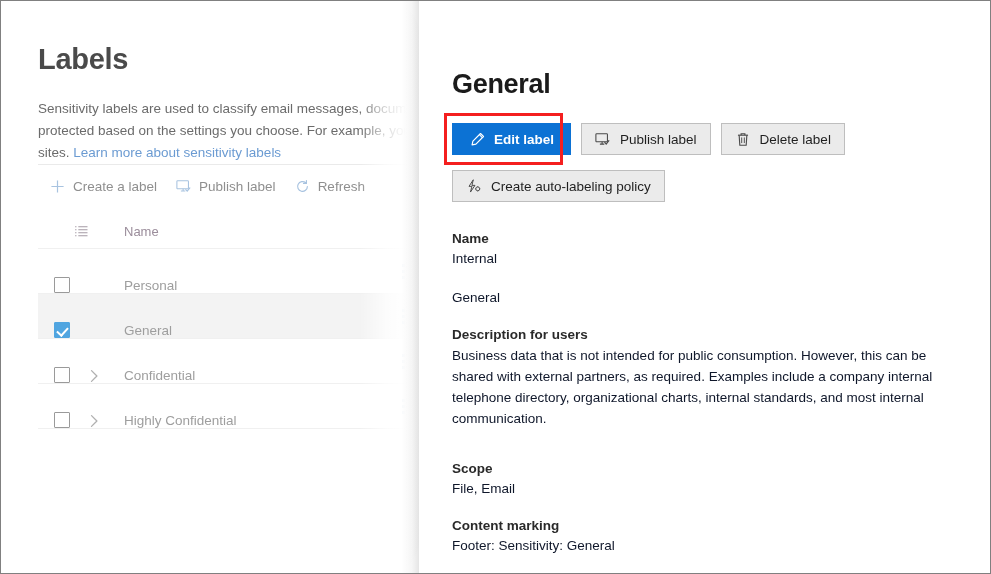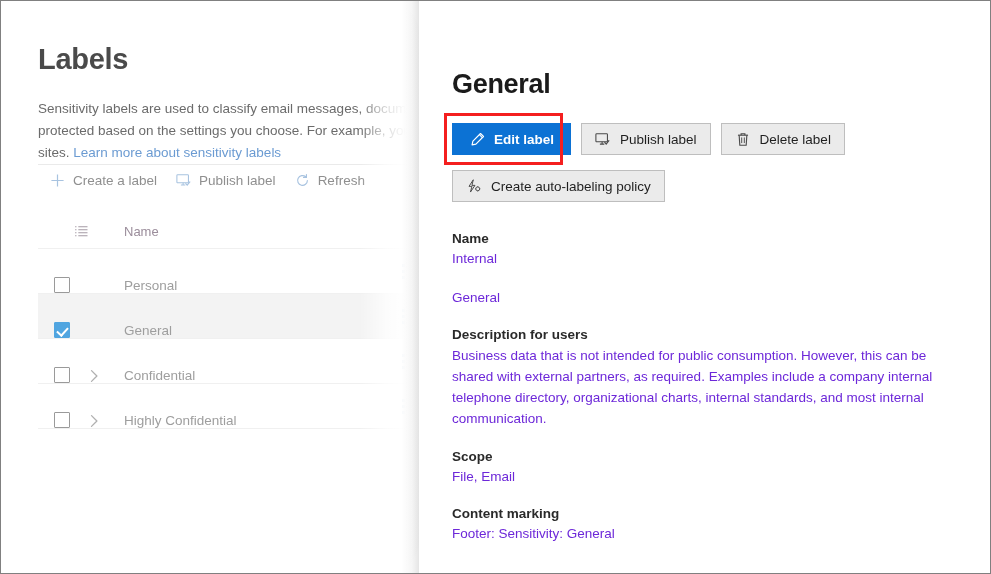"Create a label" #command-bar { top: 165px -> 171px }
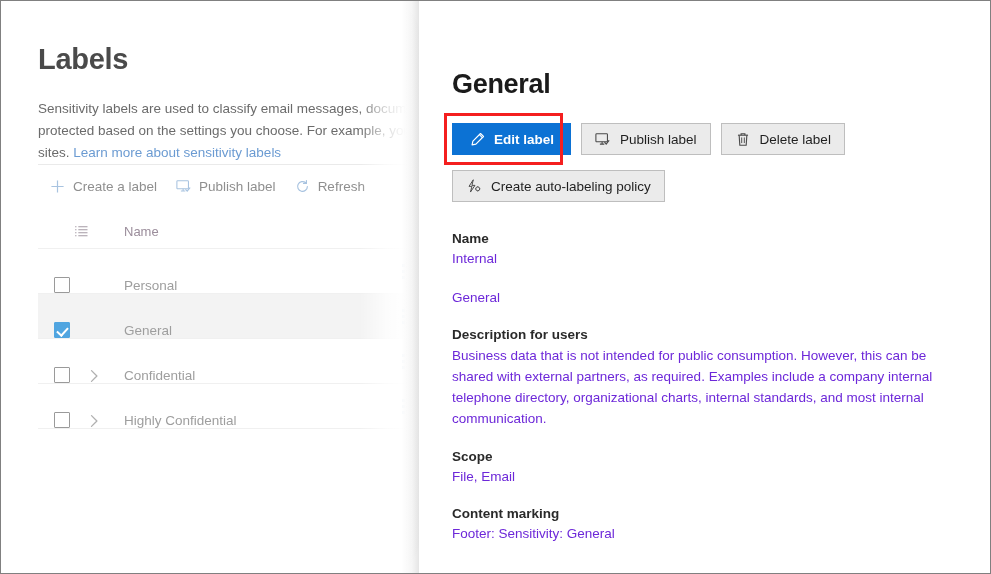"Internal" .f-value { color: #6d28d9 -> #0f172a }
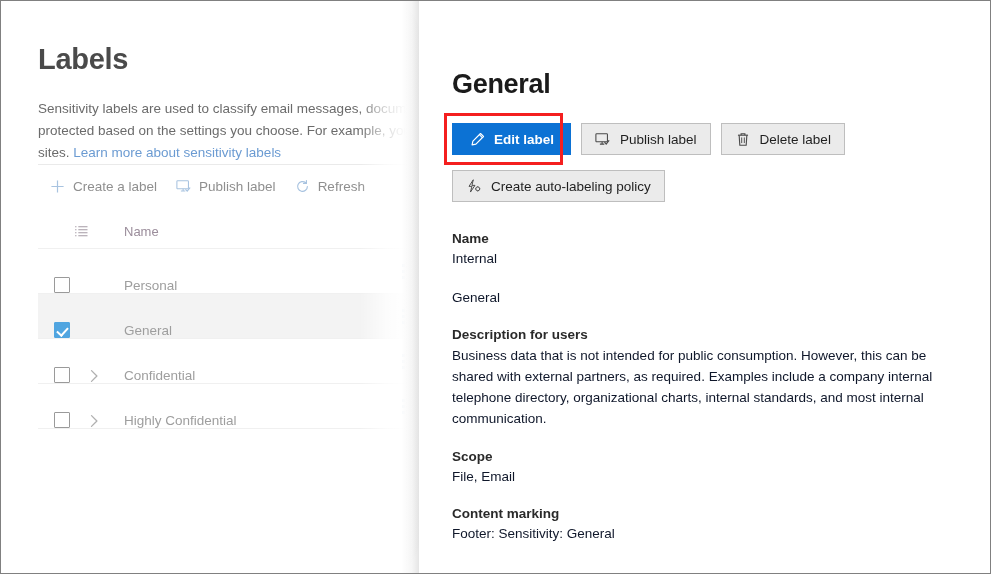"Description for users" .f-group.desc { margin-bottom: 20px -> 32px }
